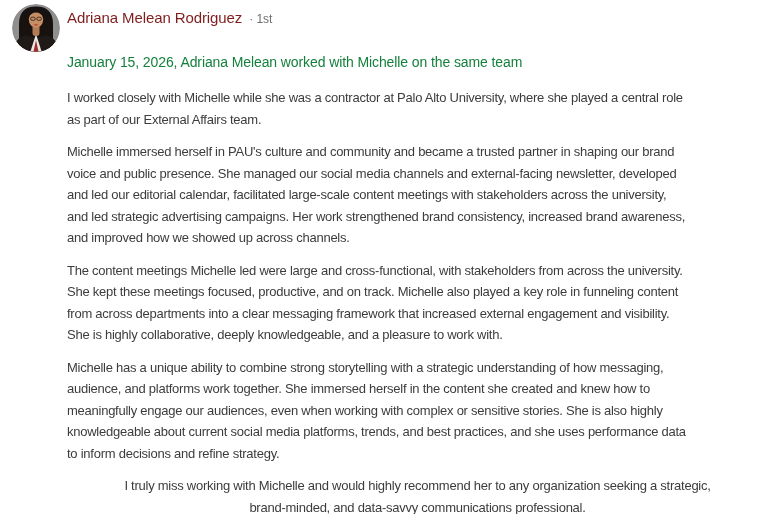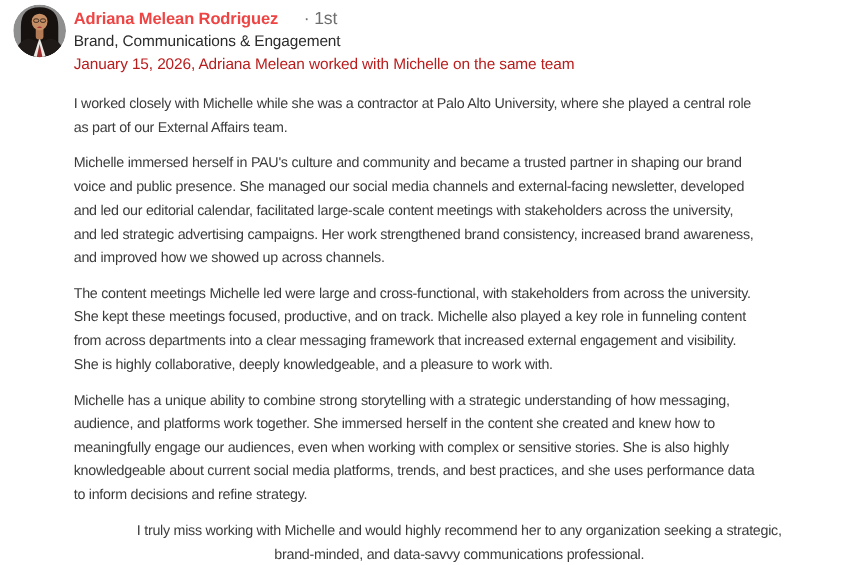"Adriana Melean Rodriguez" .name { color: #ef4444 -> #7f1d1d; font-weight: bold -> normal }
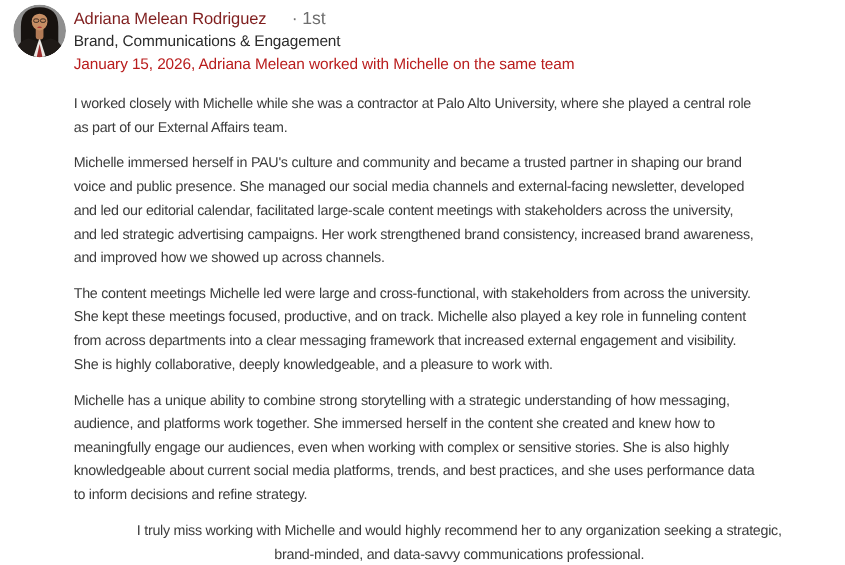"· 1st" .degree { font-size: 16px -> 12px; margin-left: 19px -> 3px }
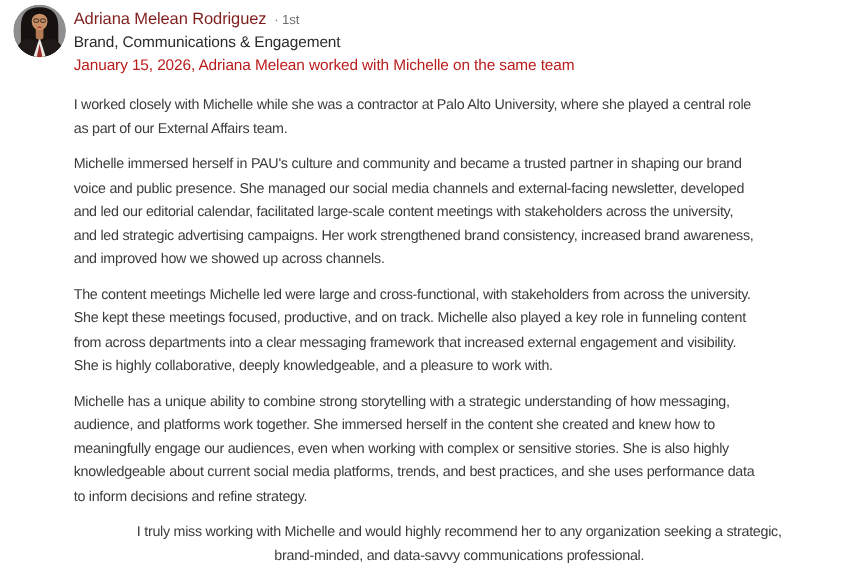"Brand, Communications & Engagement" div.headline { html: <div>Brand, Communications &amp; Engagement</div> -> none }
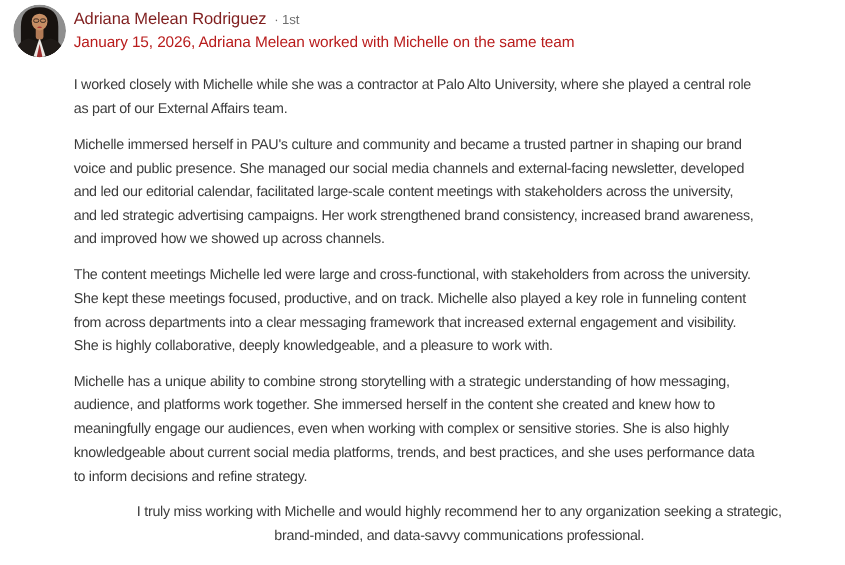"January 15, 2026, Adriana Melean" .meta { color: #b91c1c -> #15803d; margin-top: none -> 23px }
